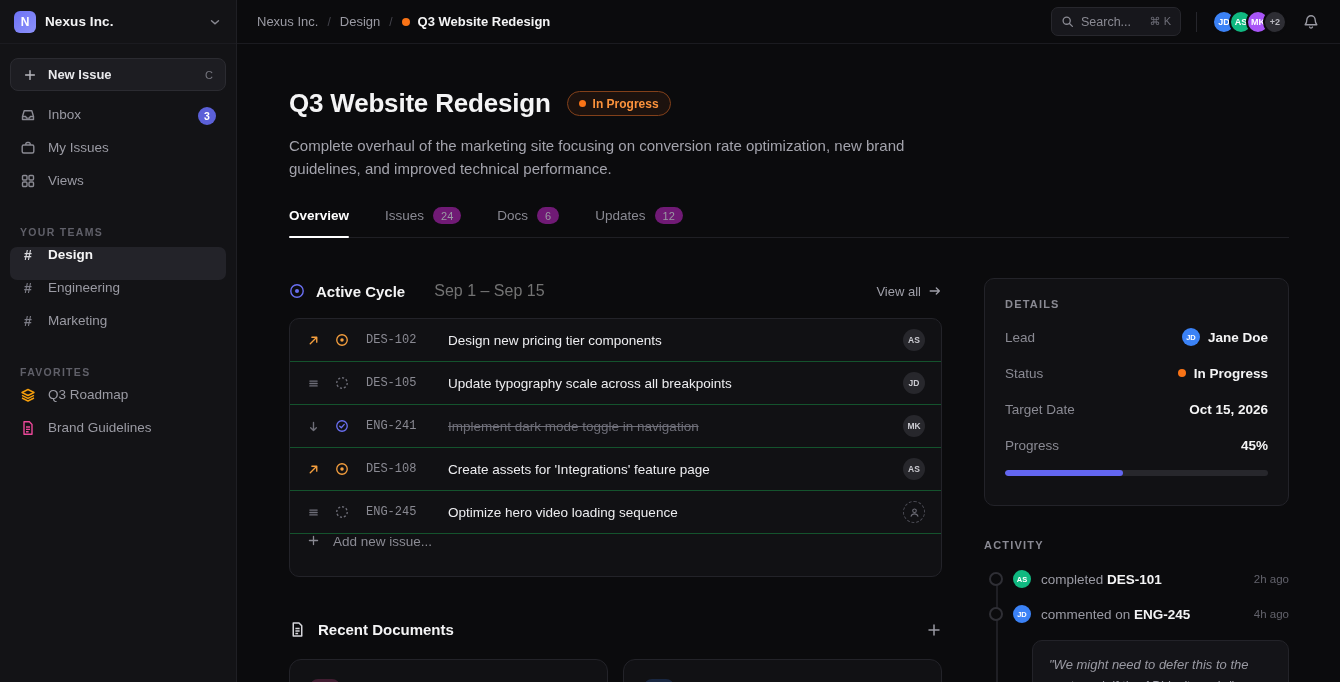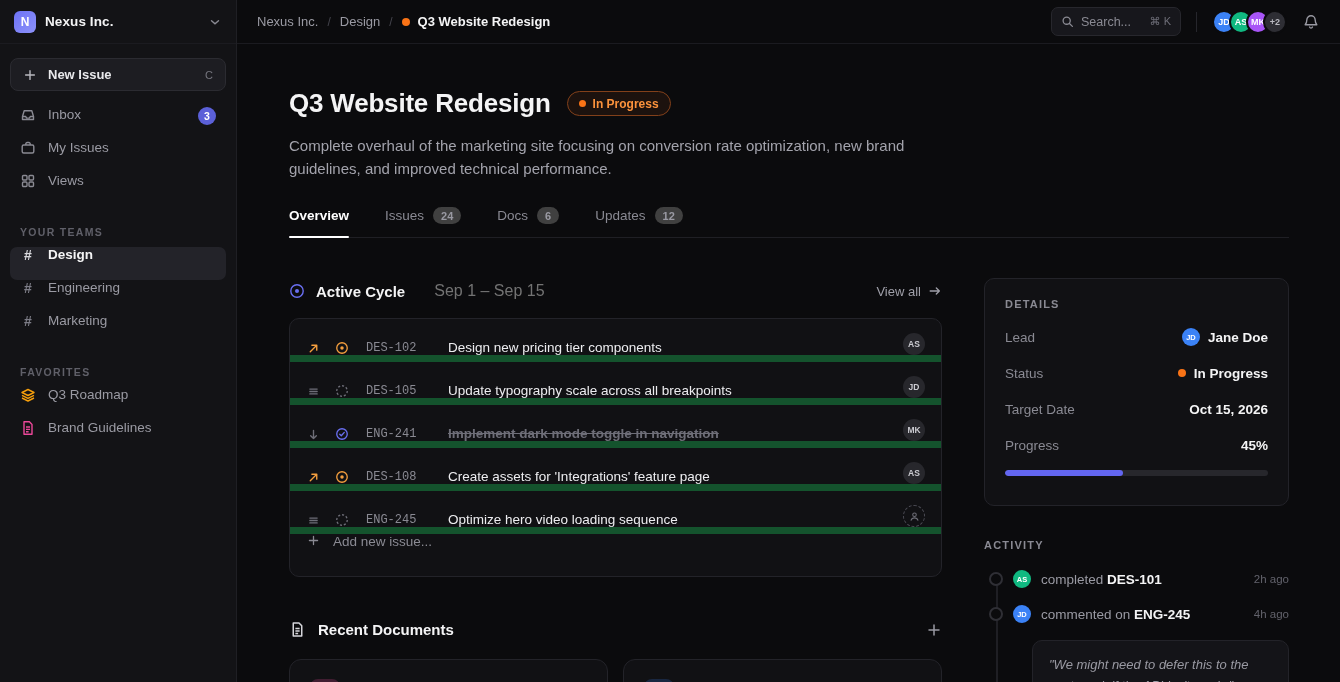"24" .tab-count { background: #404040 -> #701a75; font-weight: 700 -> 400 }
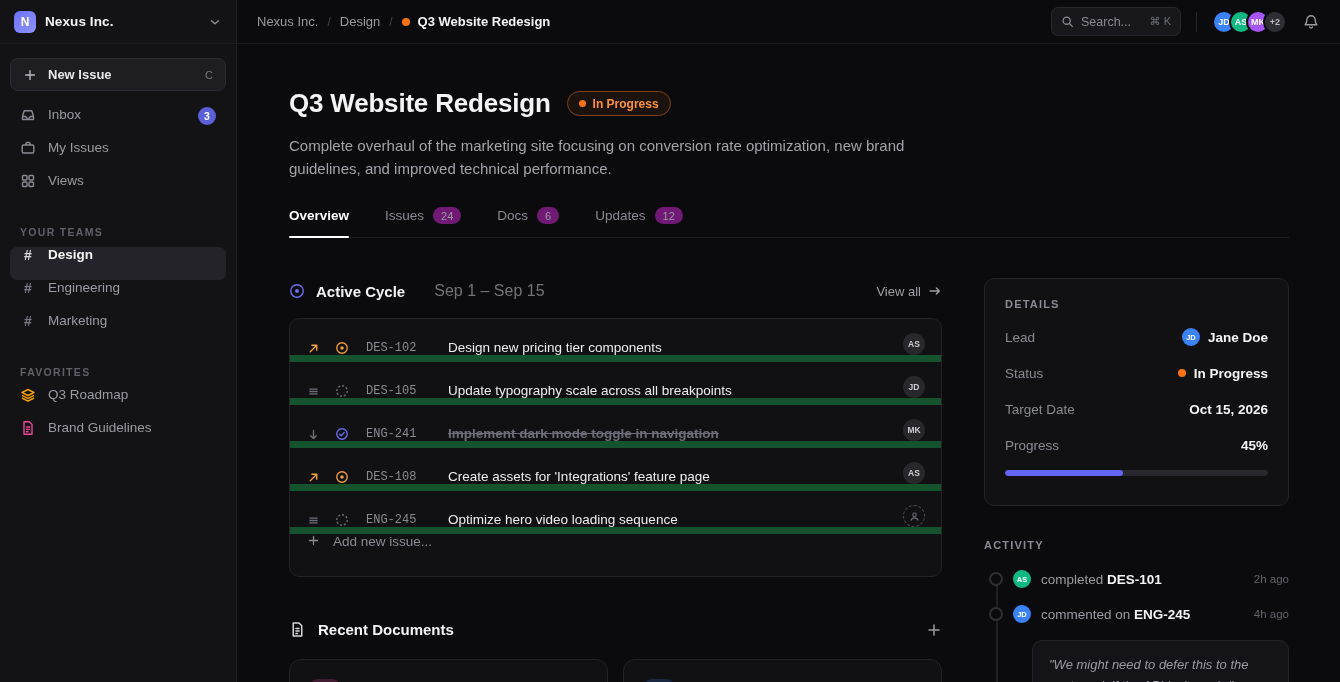"DES-102" .issue-row { align-items: flex-end -> center; border-bottom: 7px solid #14532d -> 1px solid #14532d }
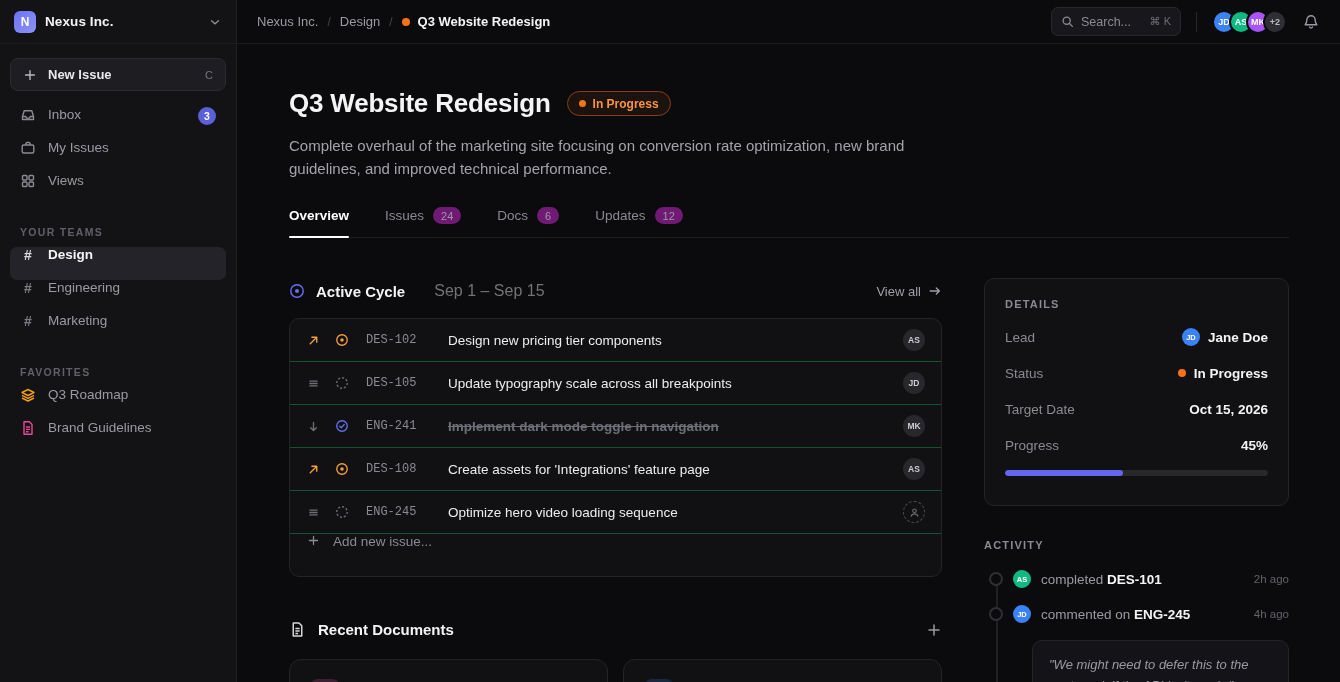"Implement dark mode toggle in" .issue-title.done { font-weight: 700 -> 400 }
